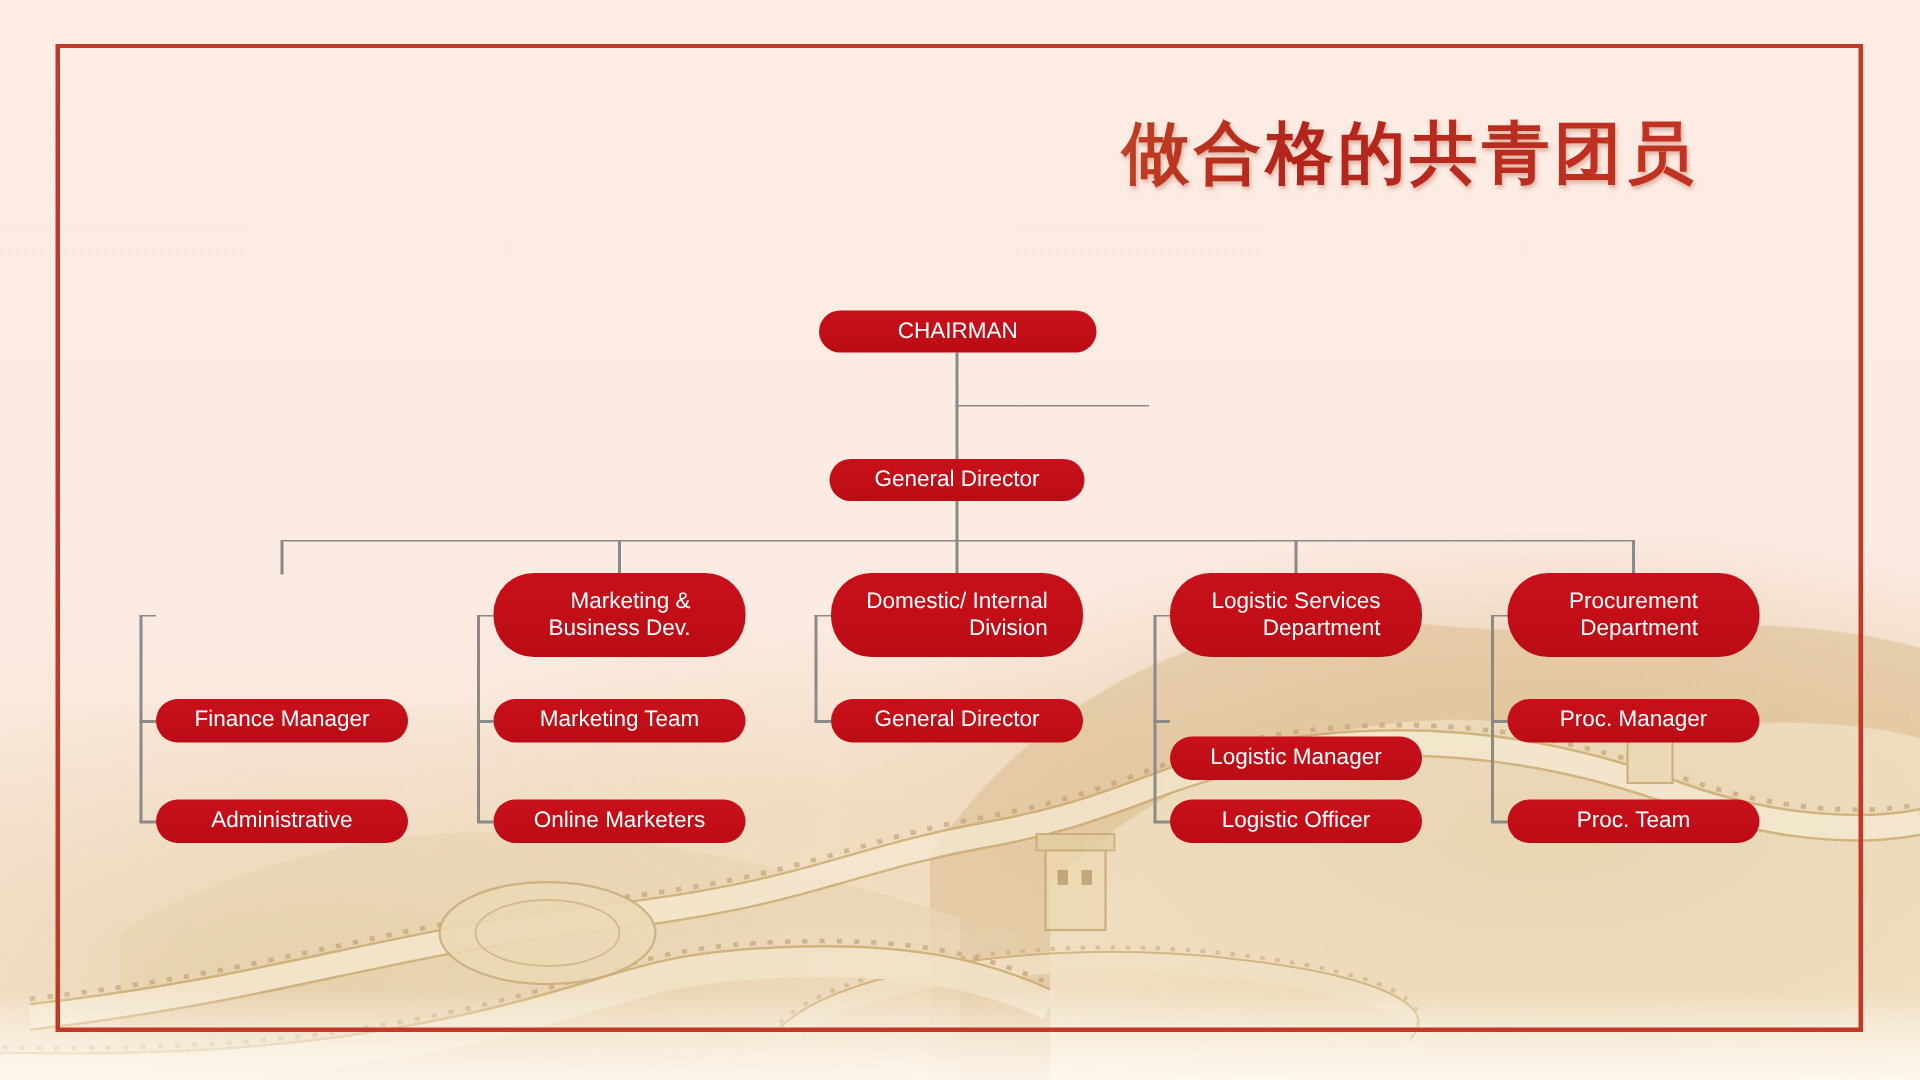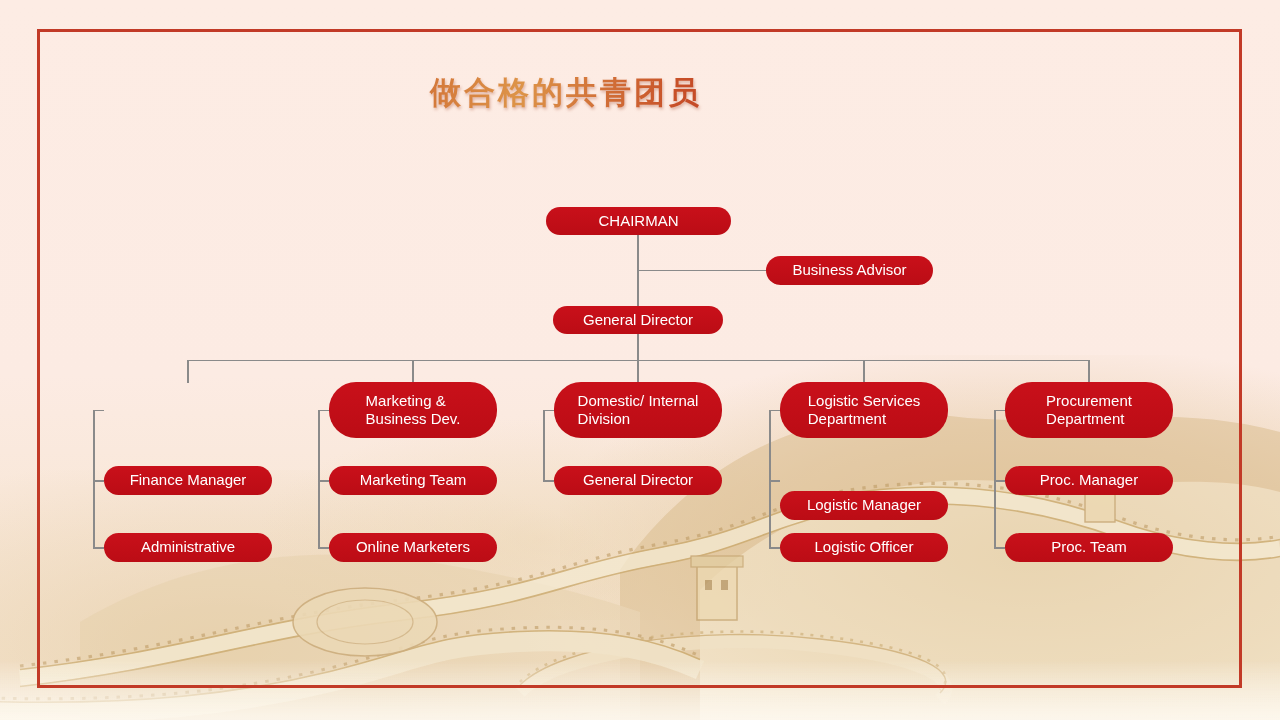"做合格的共青团员" .title { font-size: 31px -> 45px; text-align: center -> right }
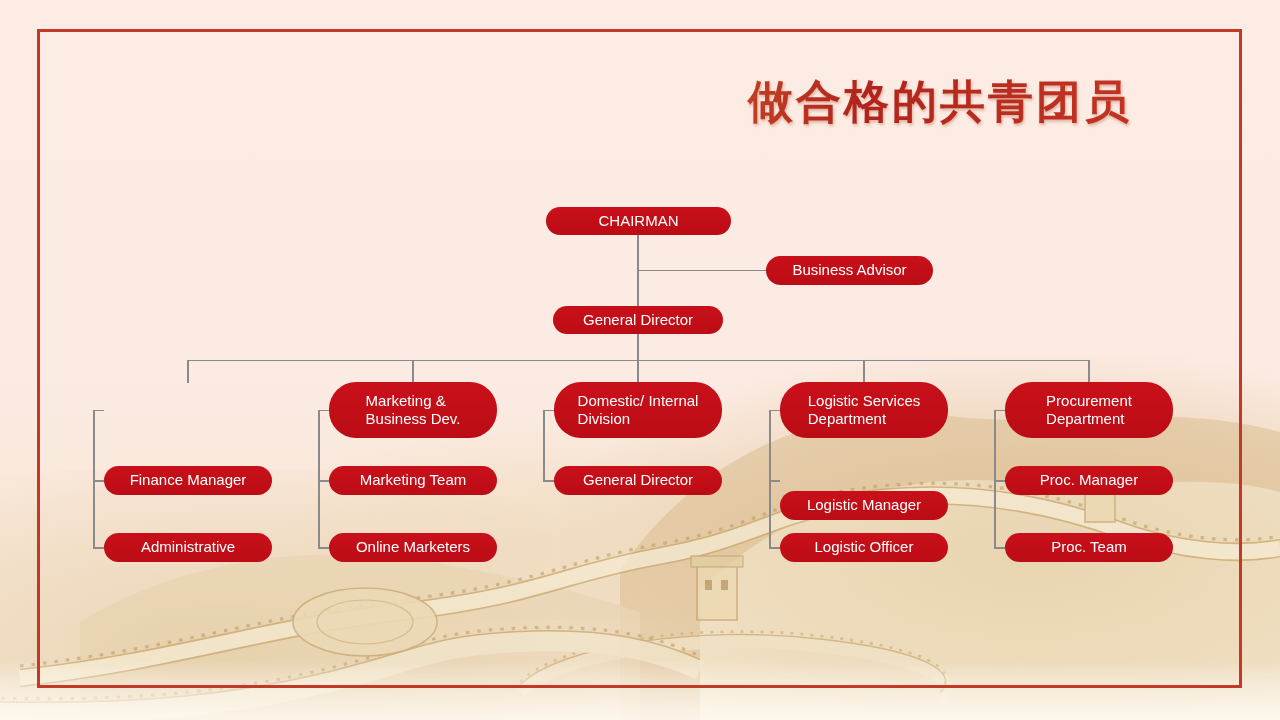"CHAIRMAN" .node { text-align: left -> right }
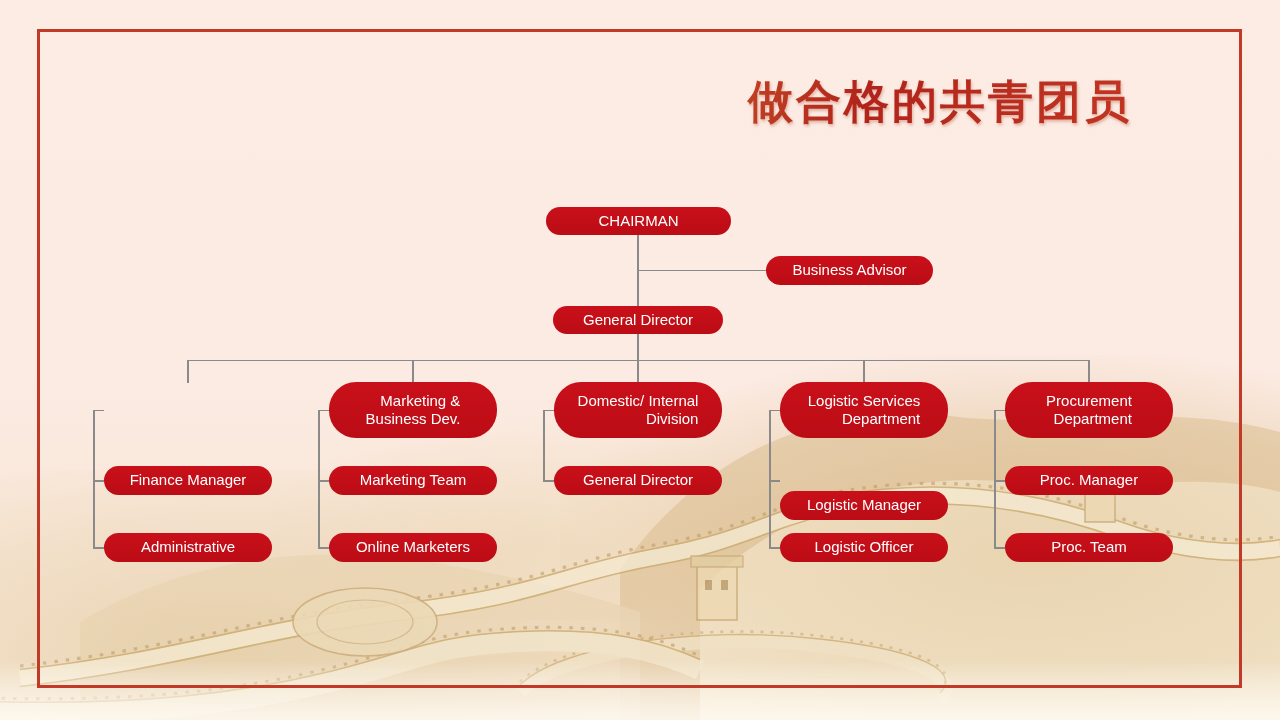"Business Advisor" div.node { html: <div>Business Advisor</div> -> none }
